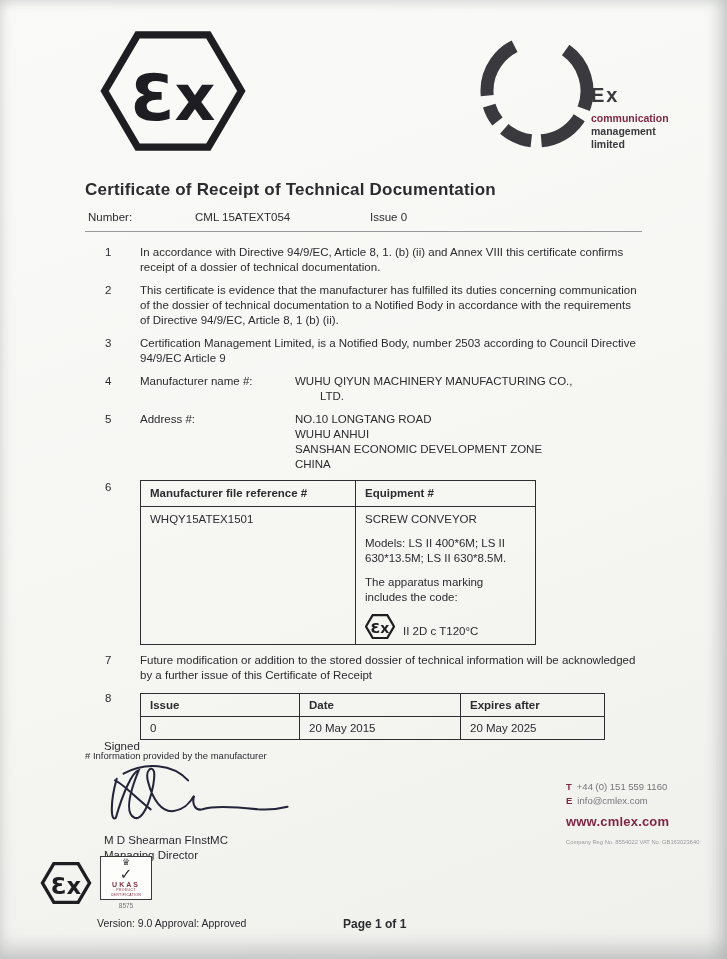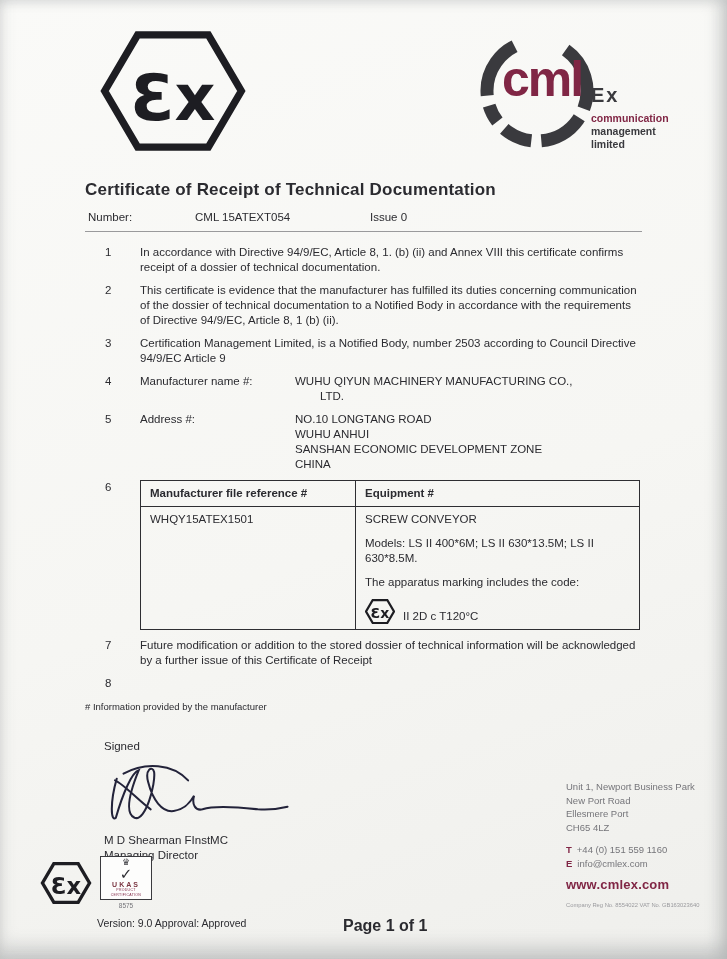"cml" div.cml-word { html: <div>cml</div> -> none }
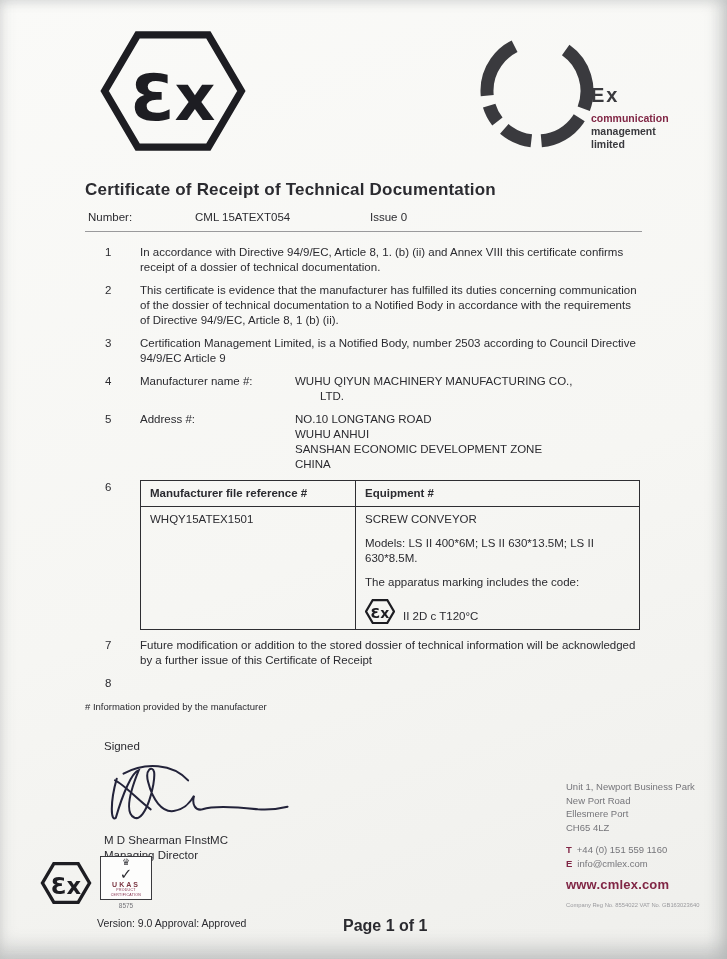"Manufacturer file reference #" .eq-table { width: 500px -> 396px }
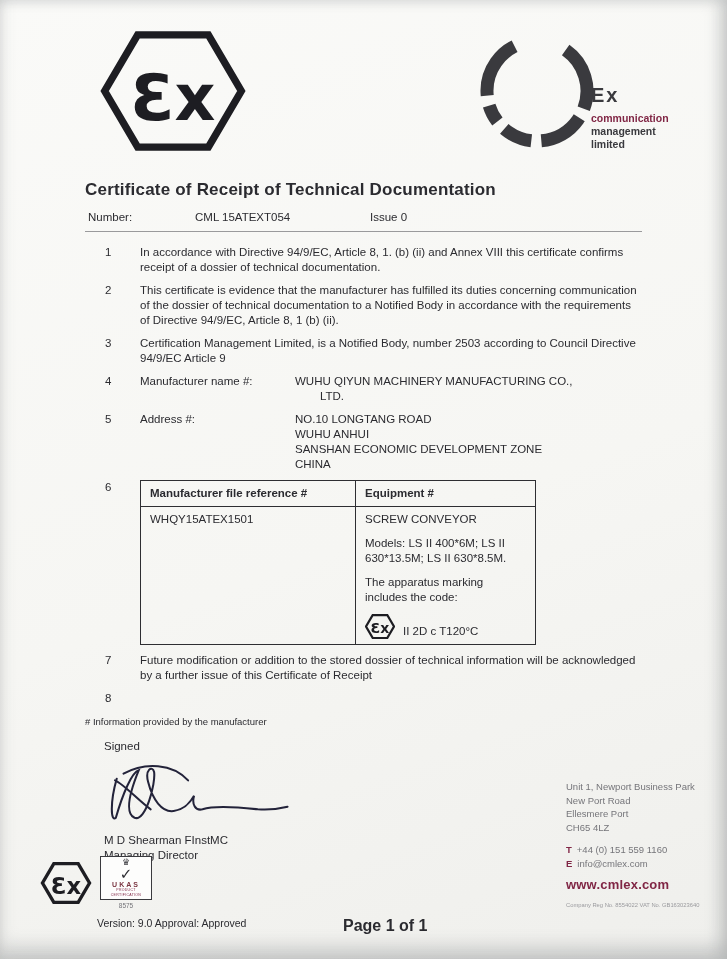"Issue" table.tbl { html: none -> <table> <tbody> <tr> <th>Issue</th> <th>Date</th> <th>Expires after</th> </tr> <tr> <td>0</td> <td>20 May 2015</td> <td>20 May 2025</td> </tr> </tbody> </table> }
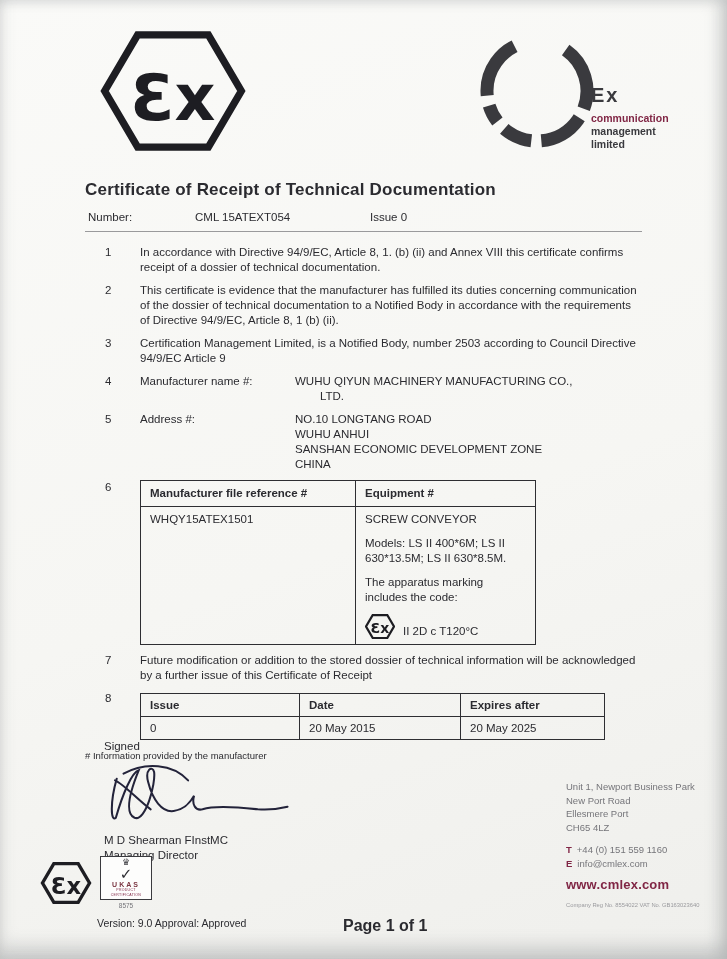"Unit 1, Newport Business Park" div.addr-block { html: <div> <div>Unit 1, Newport Business Park</div> <div>New Port Road</div> <div>Ellesmere Port</div> <div>CH65 4LZ</div> </div> -> none }
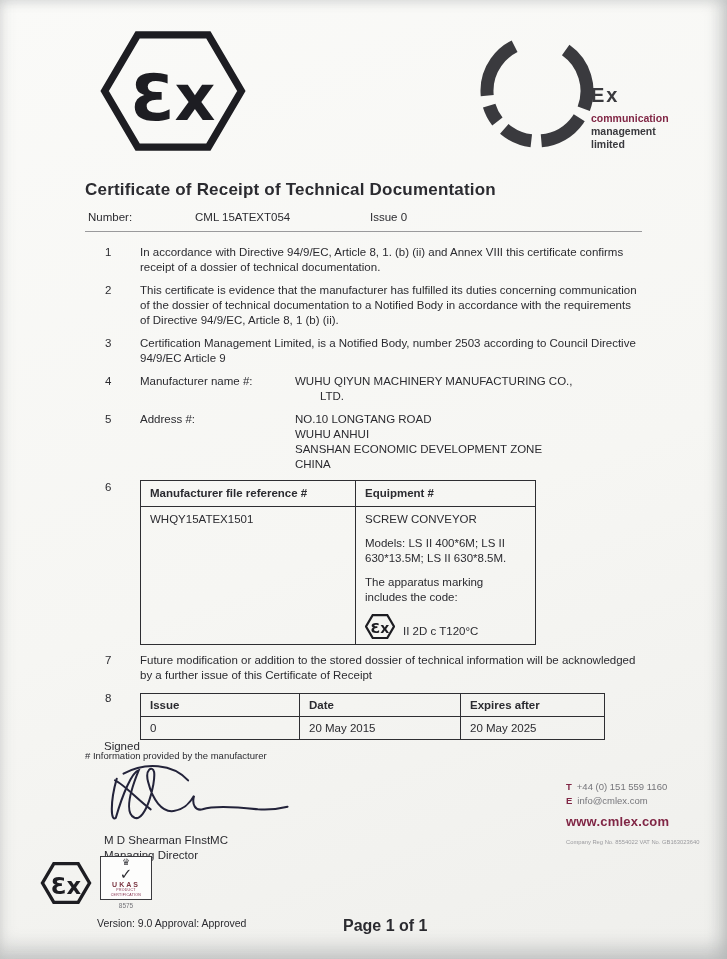"Page 1 of 1" .page-num { font-size: 16px -> 12px }
